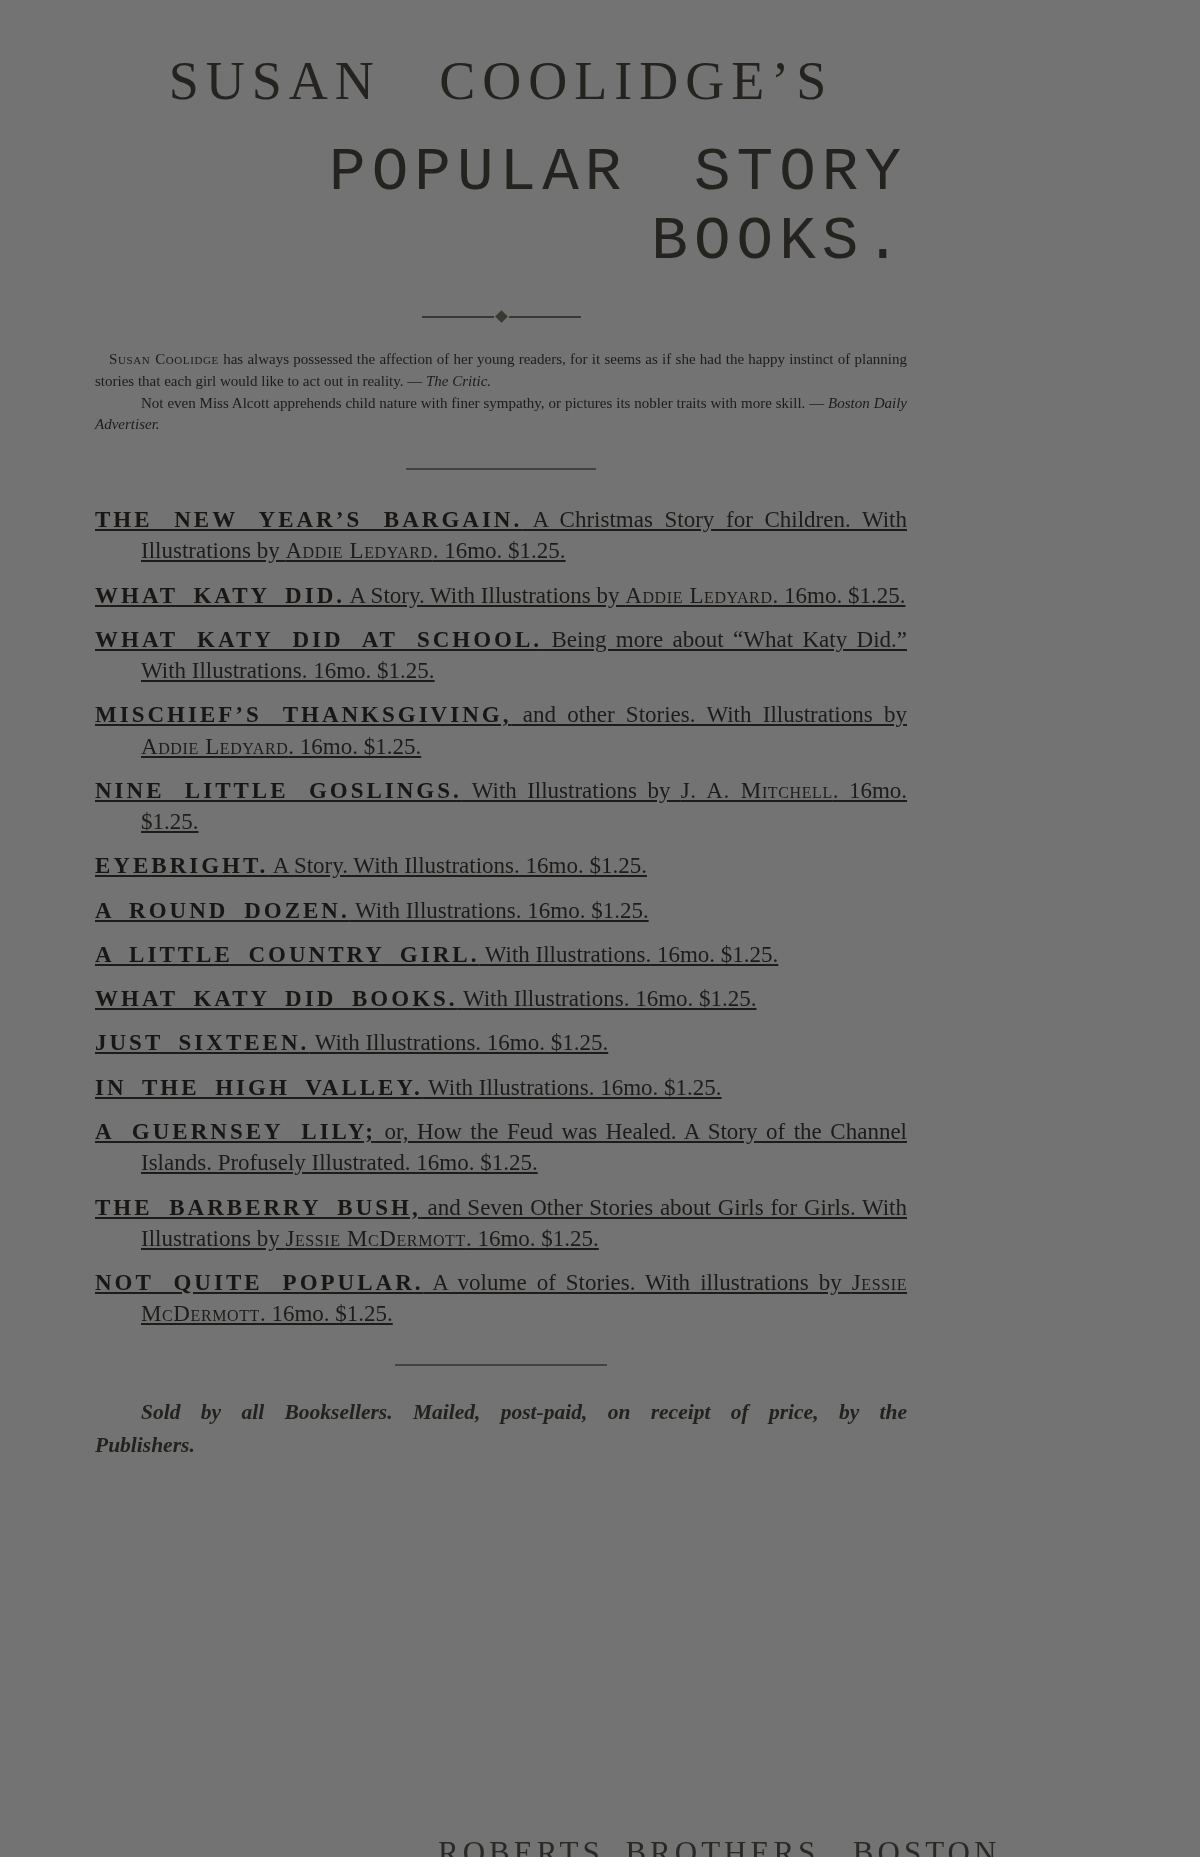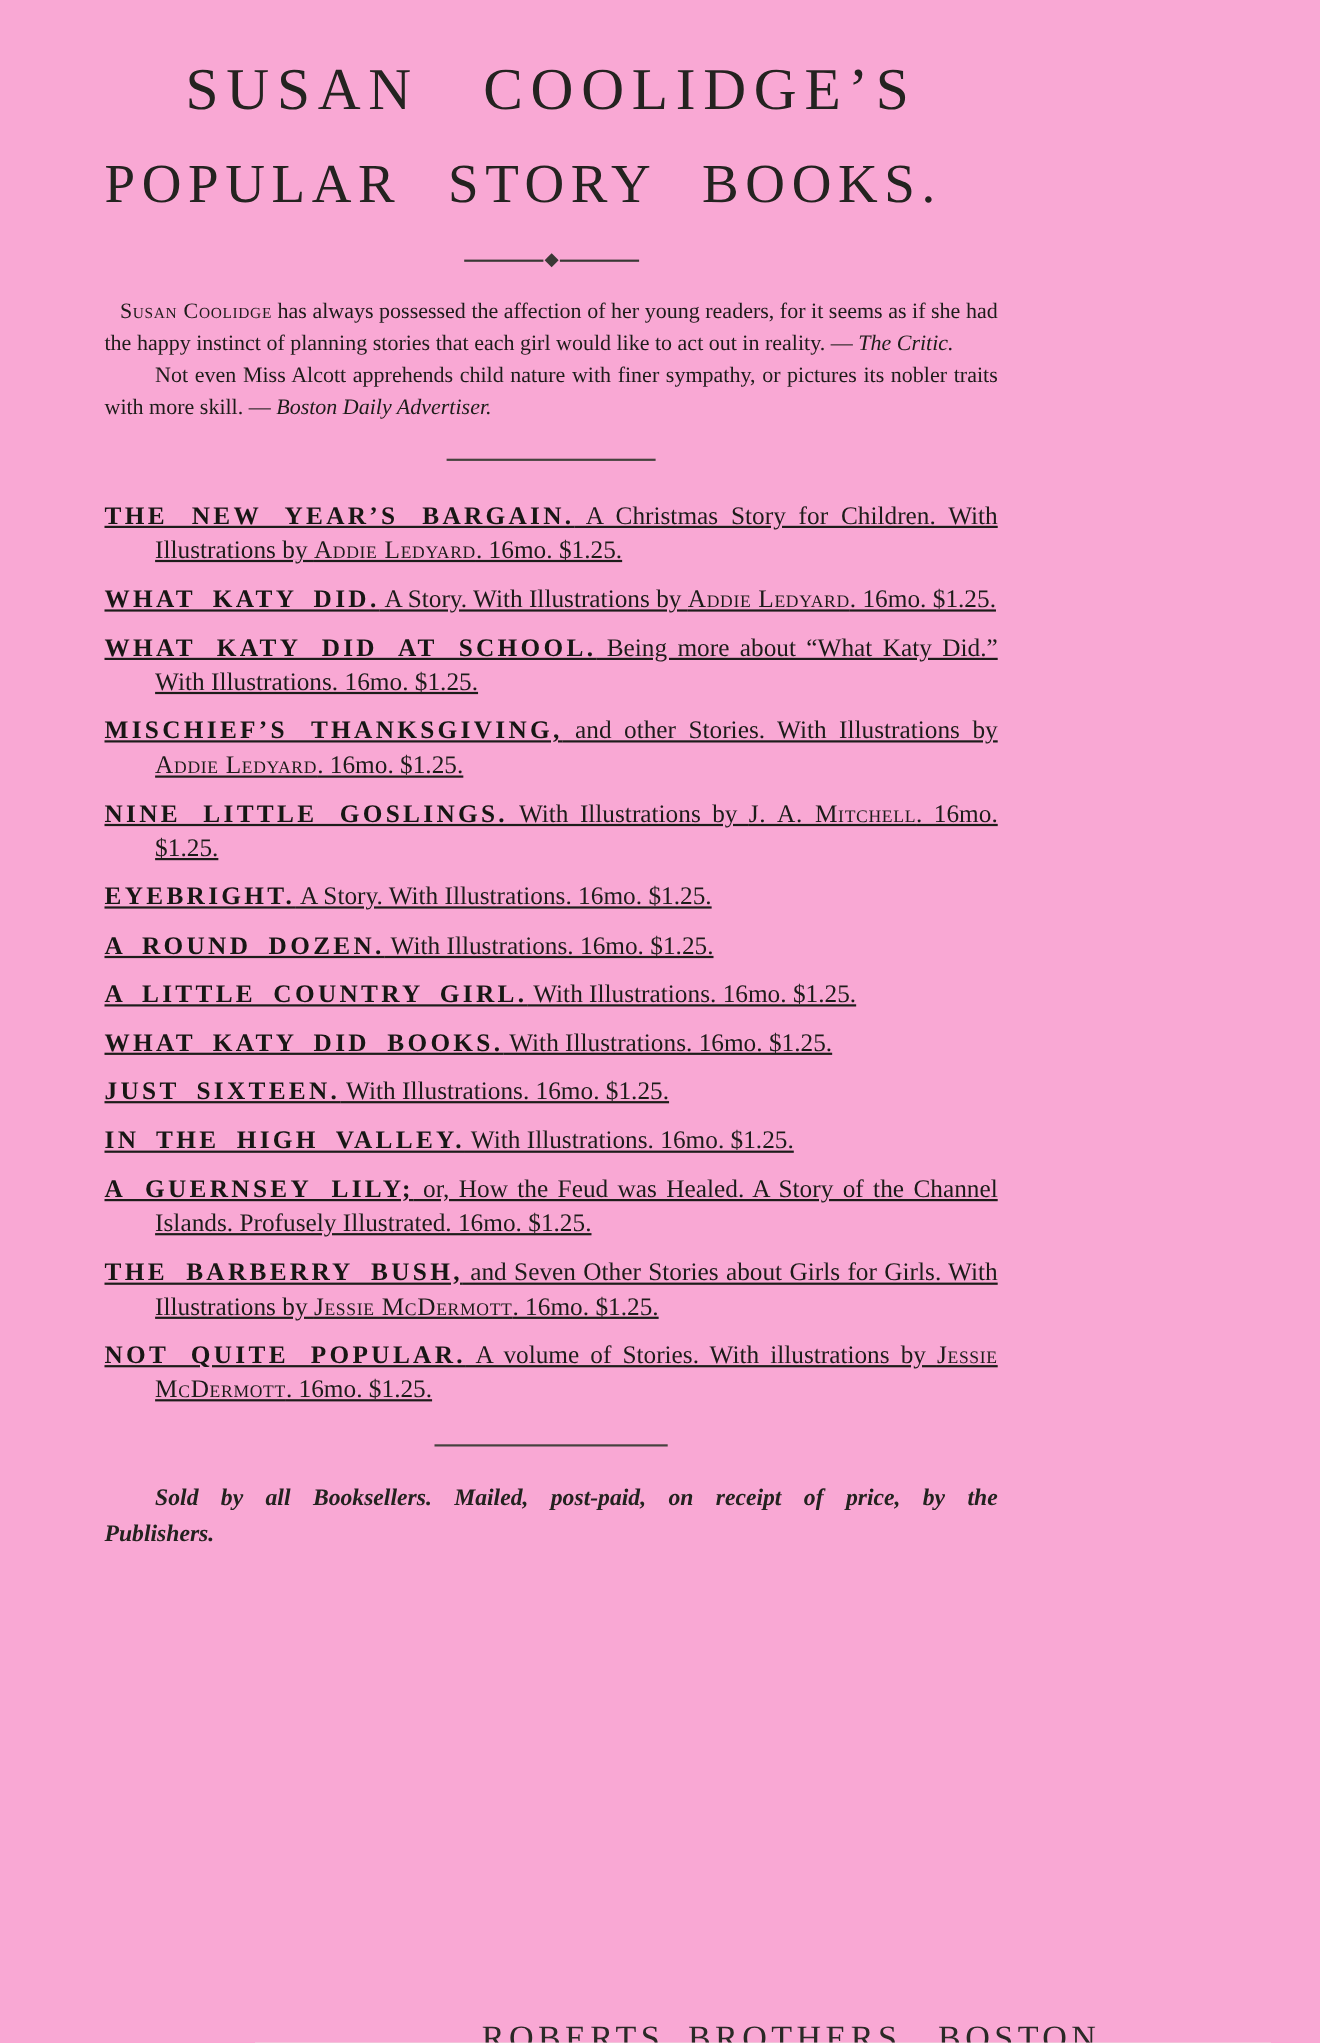"SUSAN COOLIDGE’S" .page { background: #f9a8d4 -> #737373 }
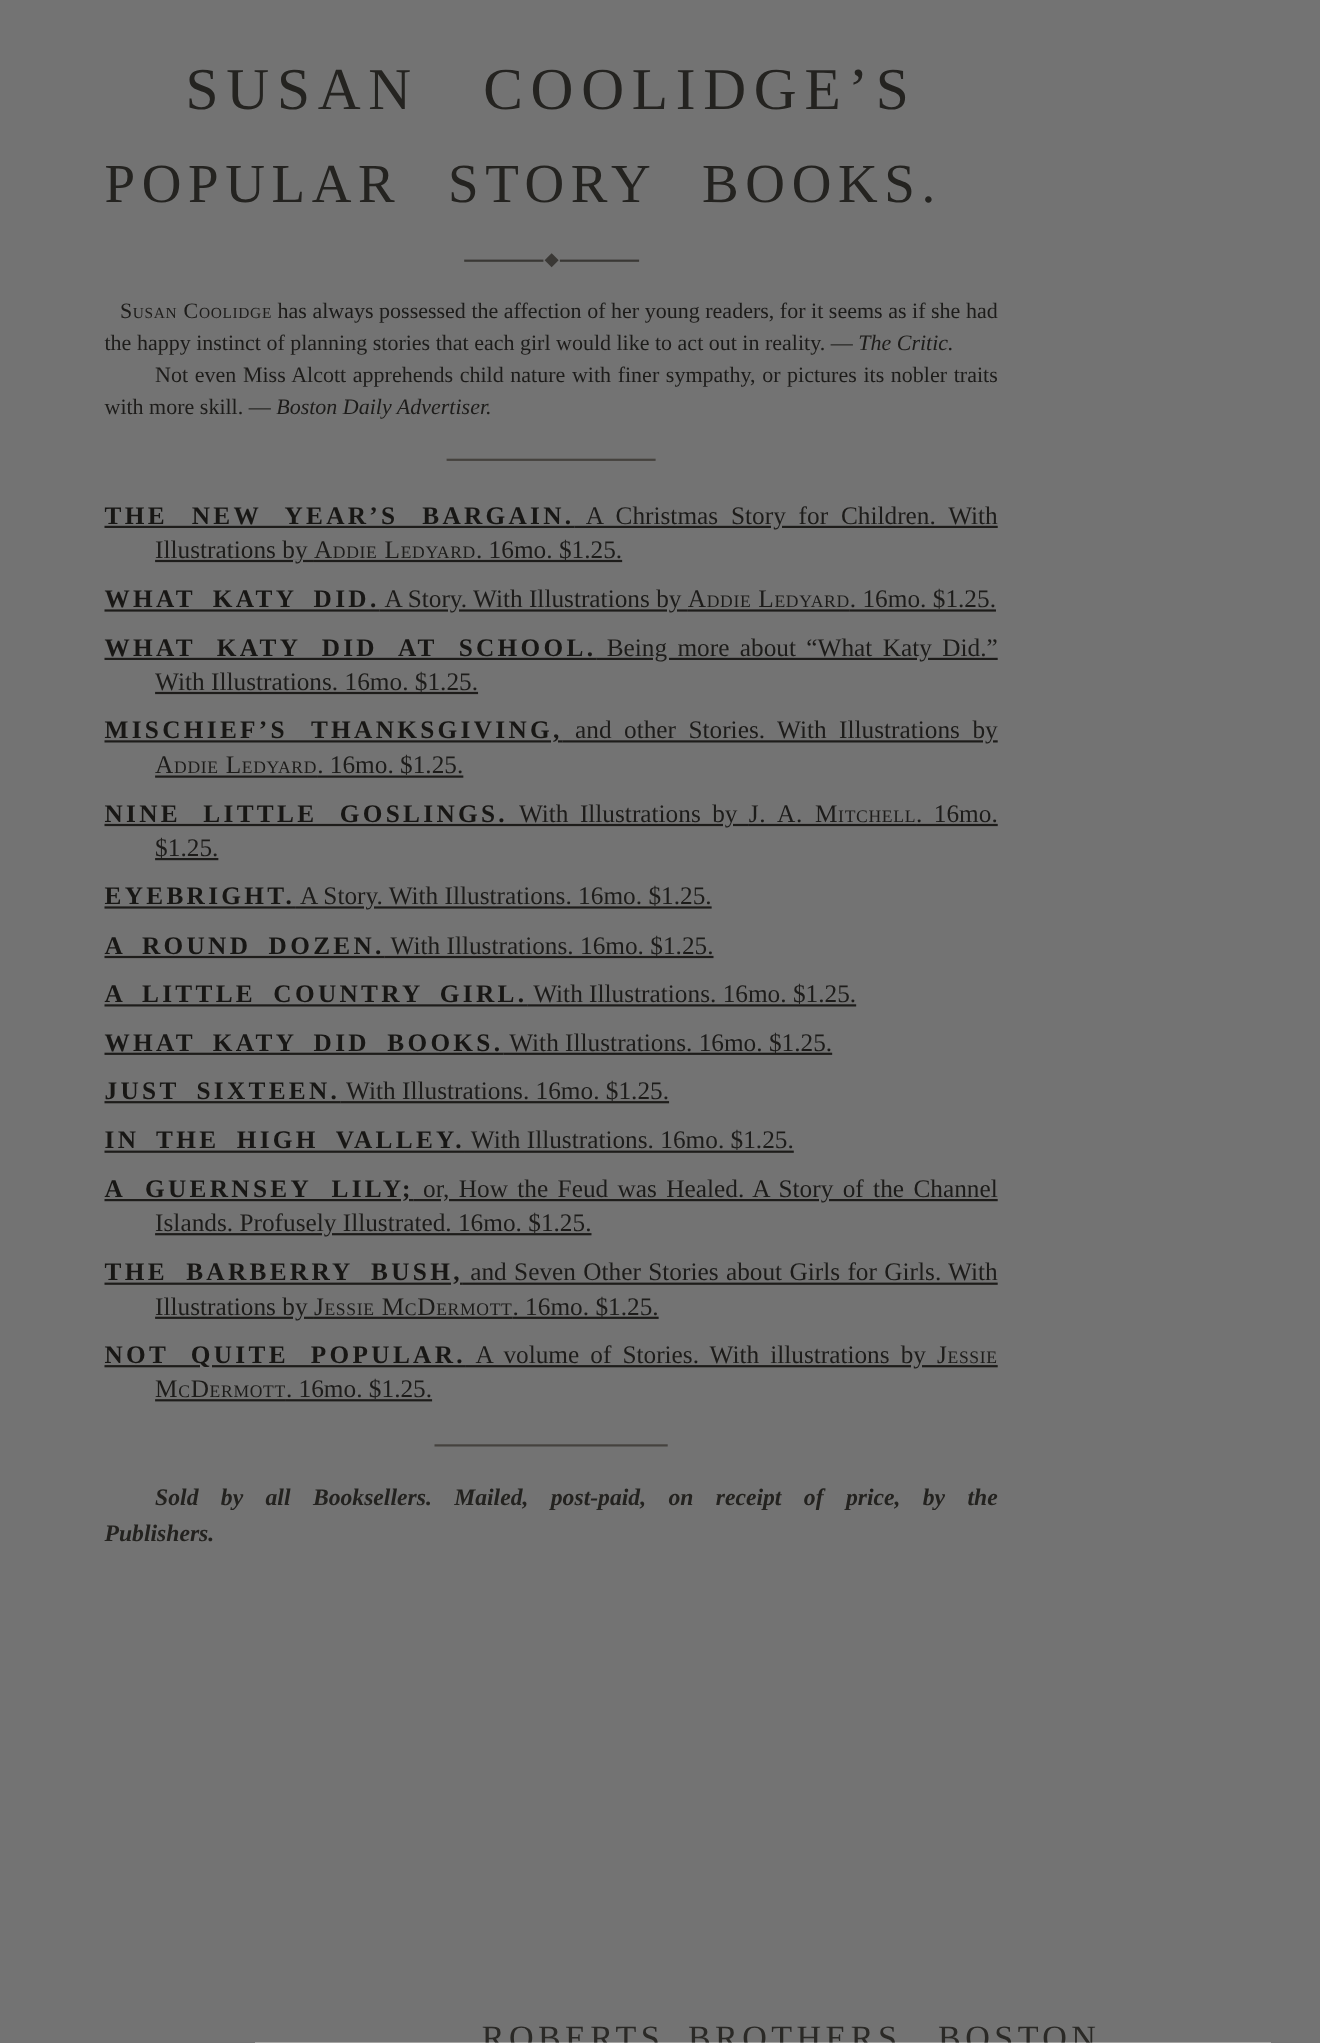"POPULAR STORY BOOKS." .title-line2 { font-family: none -> Liberation Mono, monospace; font-size: 50px -> 61px; text-align: left -> right }
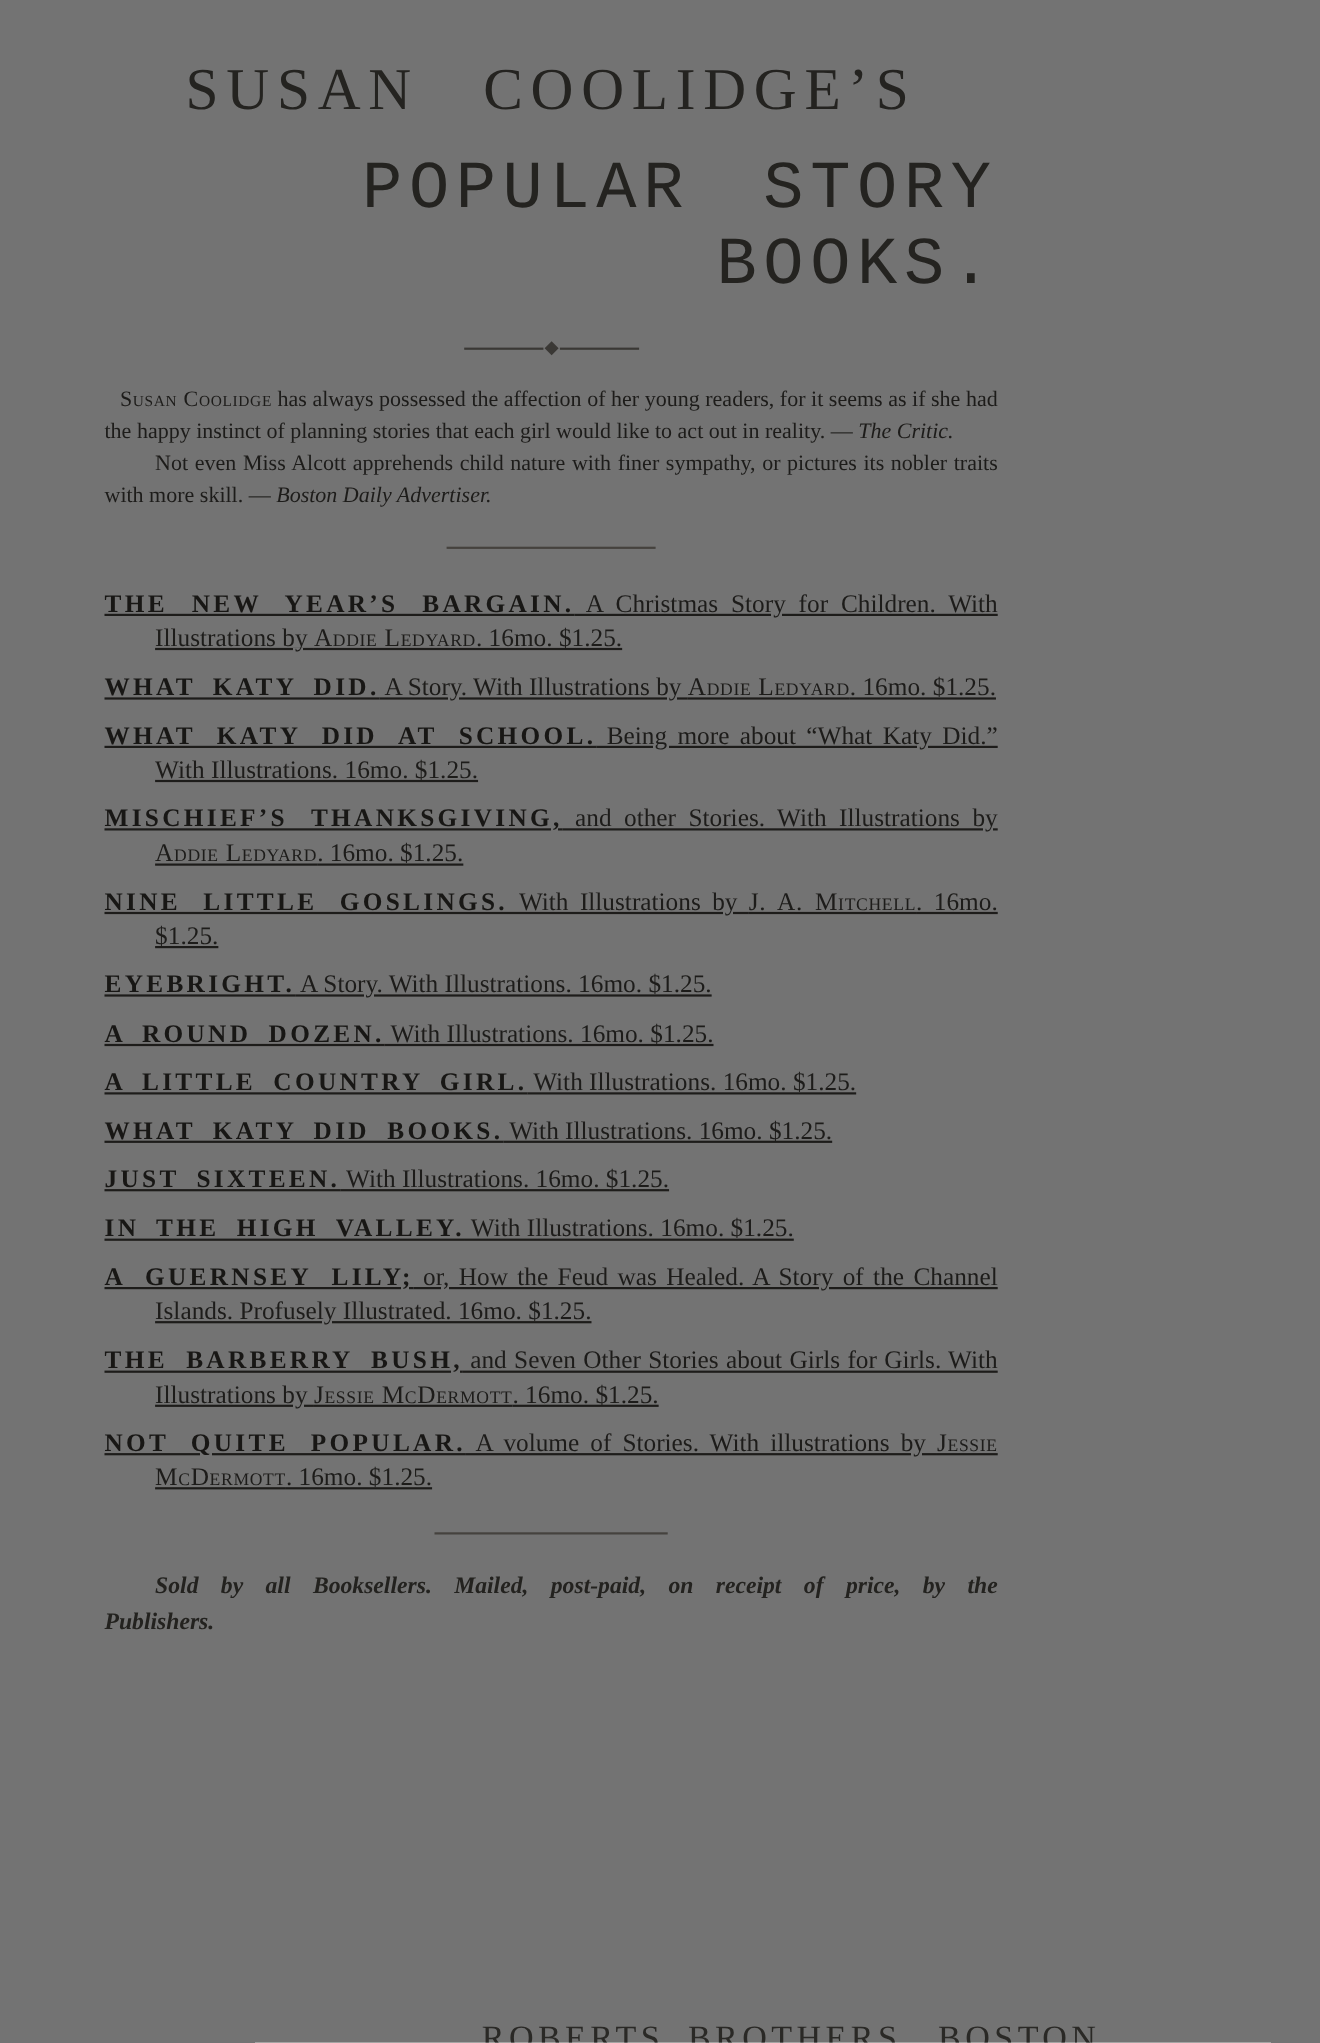"Susan Coolidge has always possessed" .intro { font-size: 20px -> 15px }
